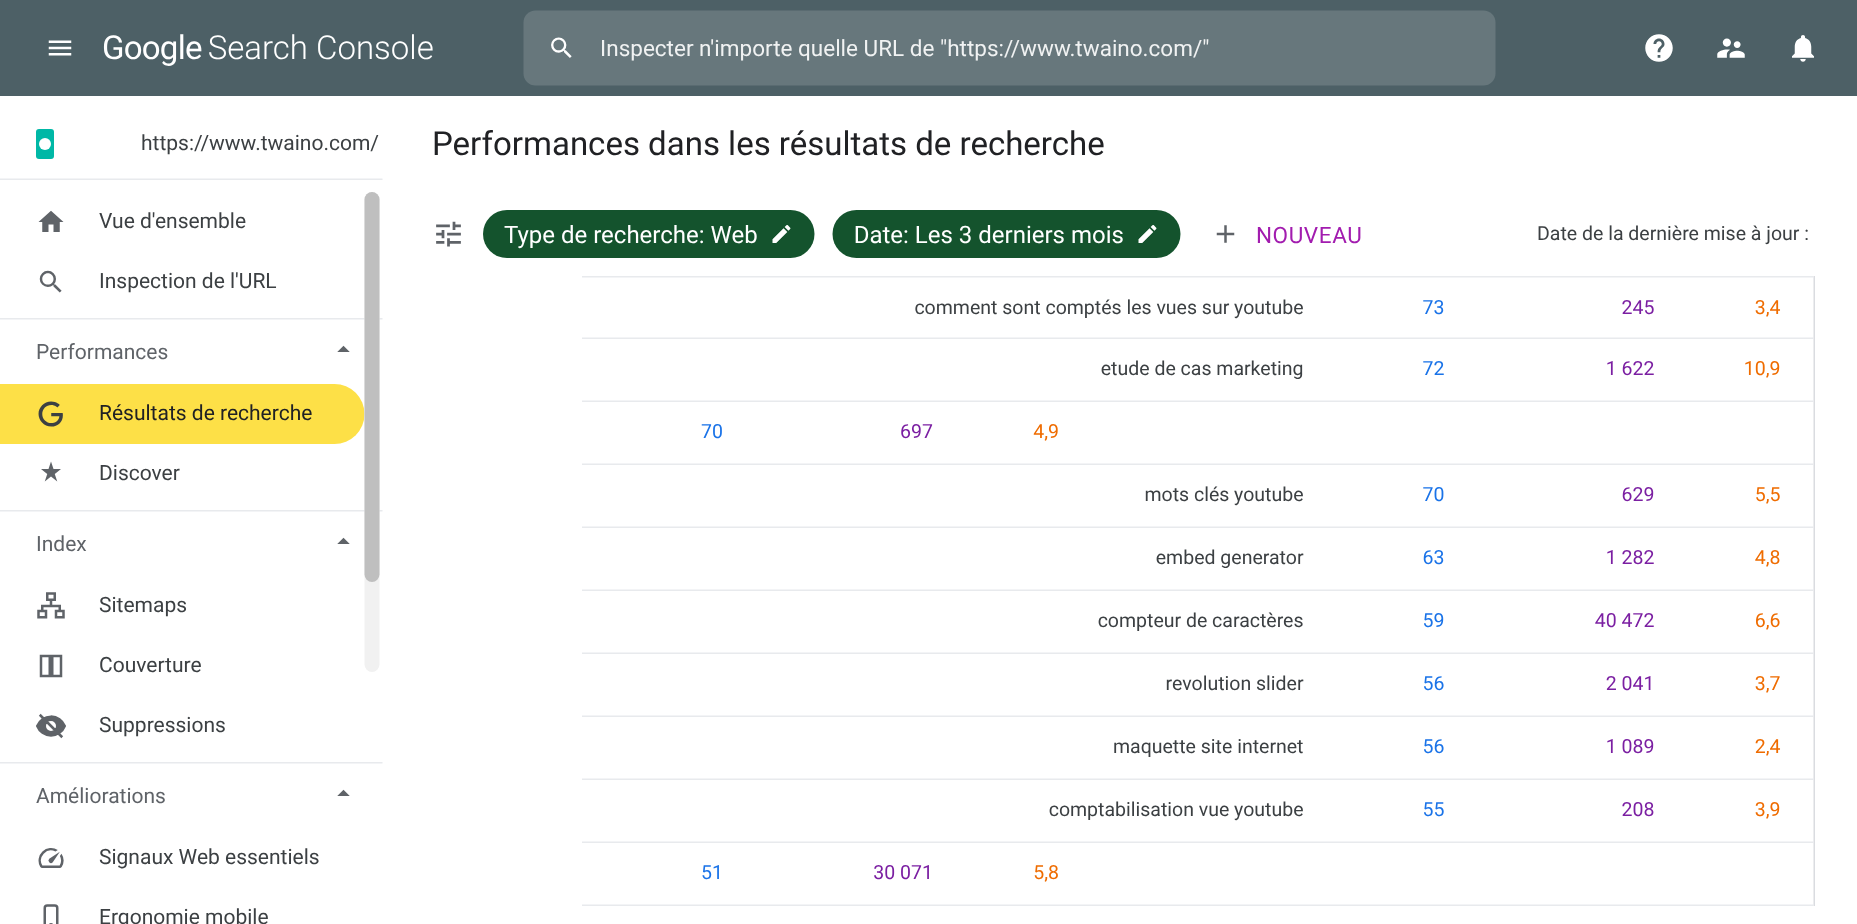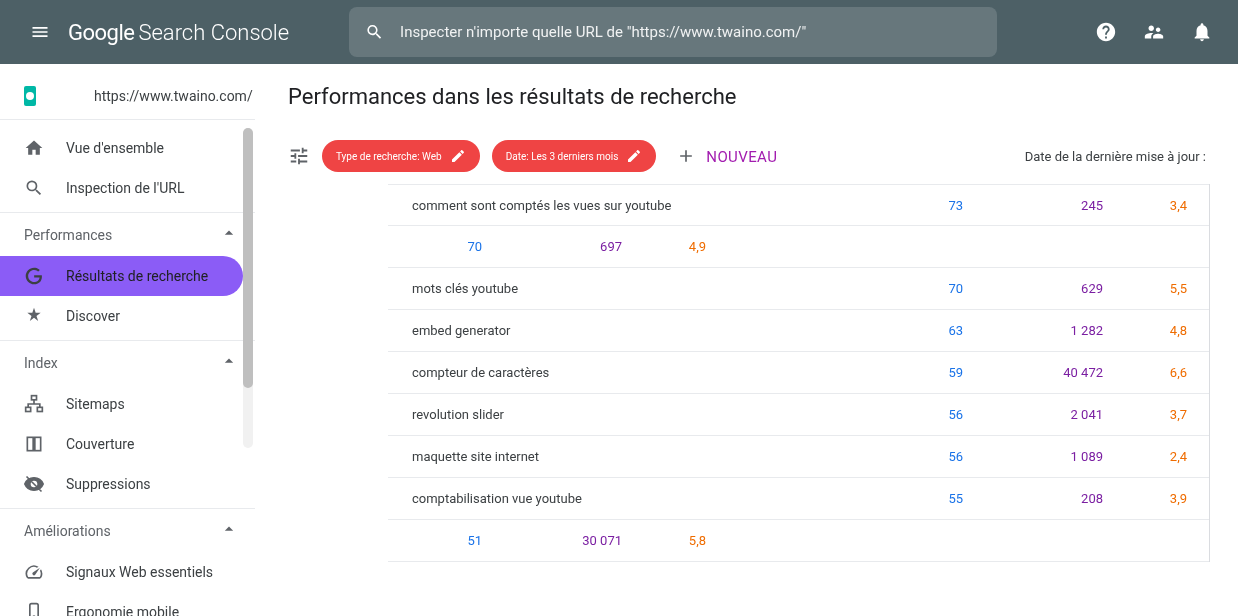"Type de recherche: Web" .chip { background: #ef4444 -> #14532d; font-size: 10px -> 16px }
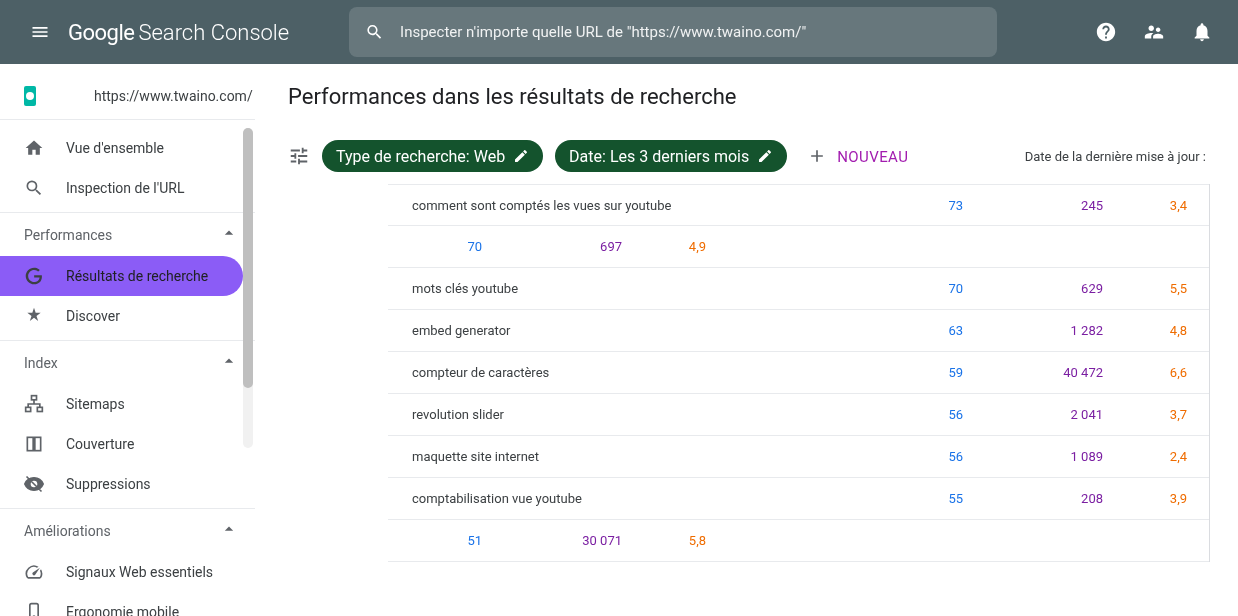"comment sont comptés les vues" .cell-query { text-align: none -> right }
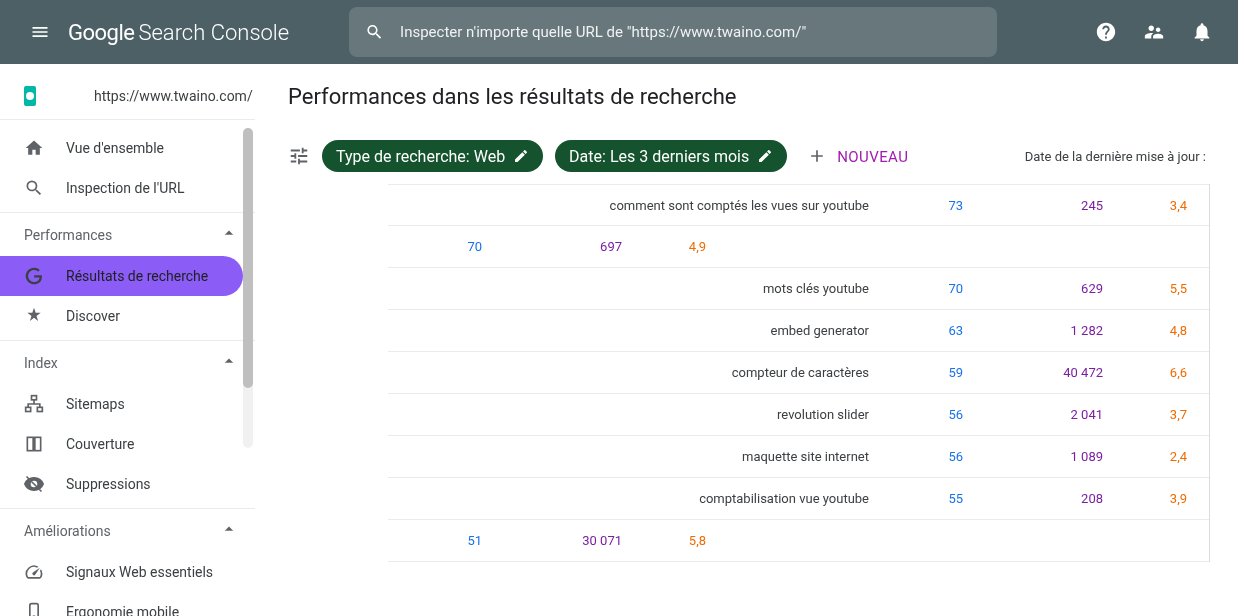"etude de cas marketing" div.row { html: none -> <div> <div>etude de cas marketing</div> <div>72</div> <div>1 622</div> <div>10,9</div> </div> }
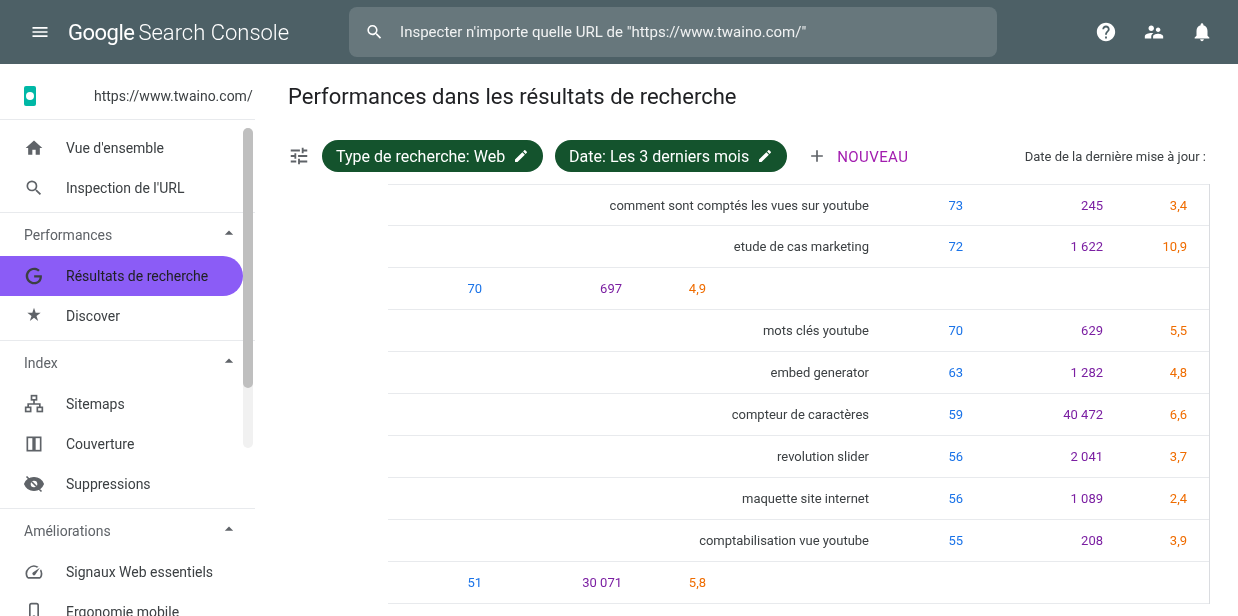"Résultats de recherche" .nav-item.selected { background: #8b5cf6 -> #fde047 }
